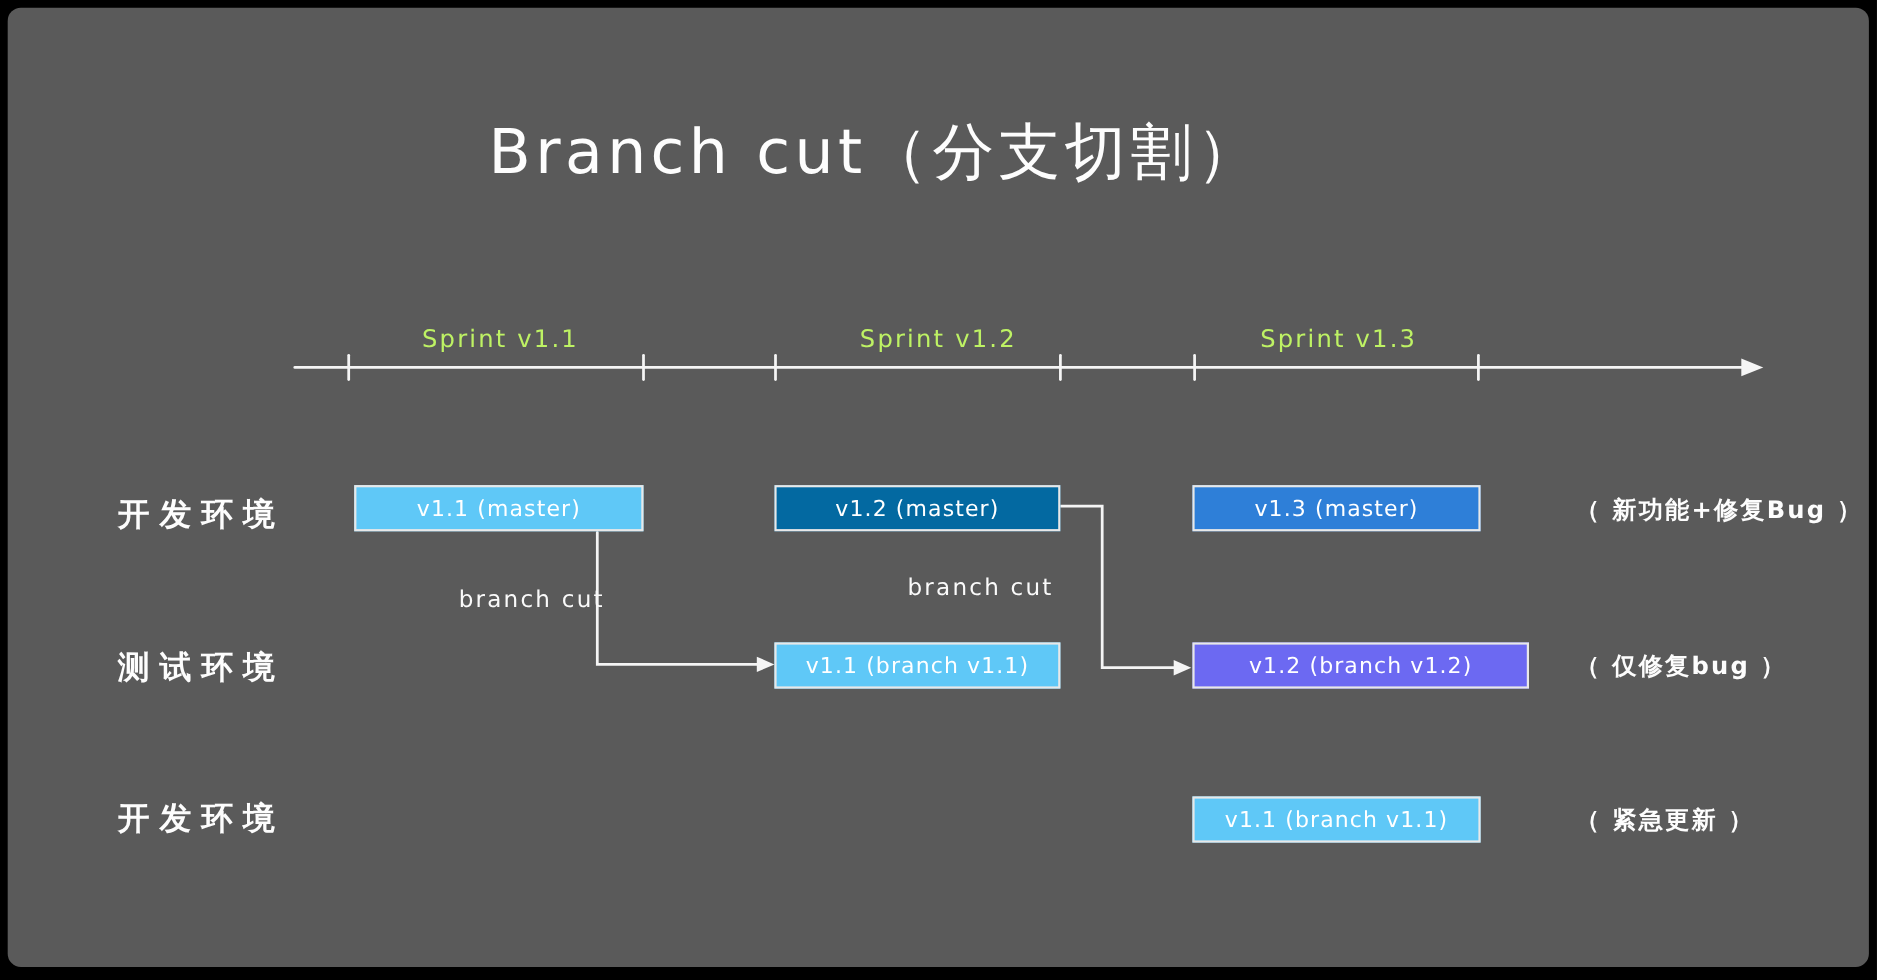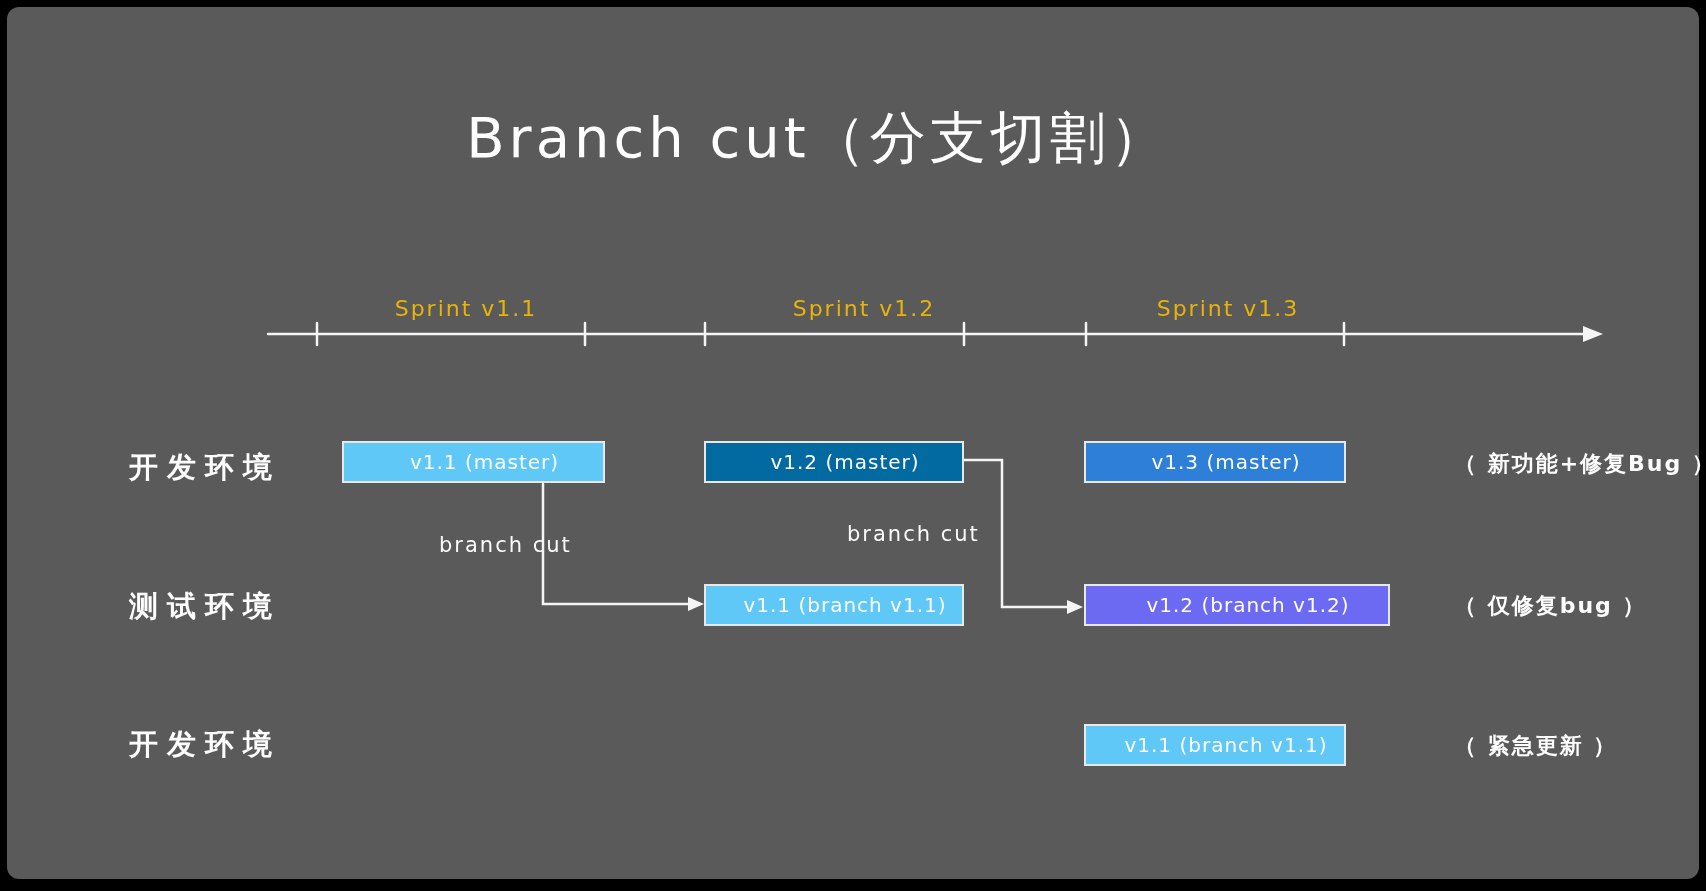"Branch cut（分支切割）" .abs { padding-left: 22px -> none }
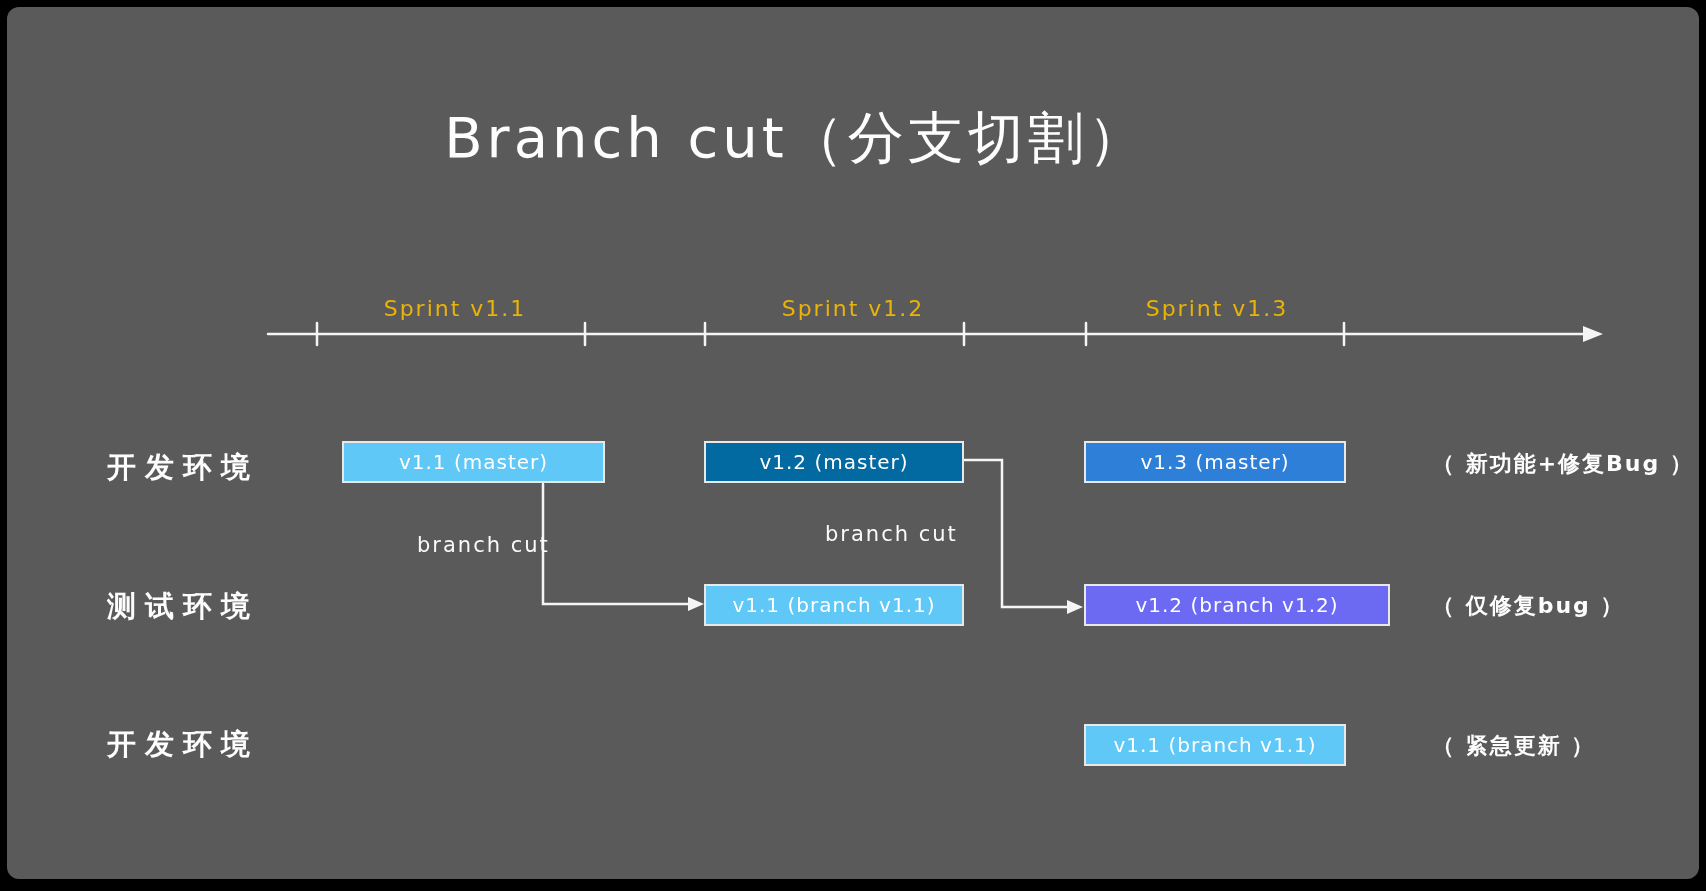"Sprint v1.1" .sprint { color: #eab308 -> #bef264 }
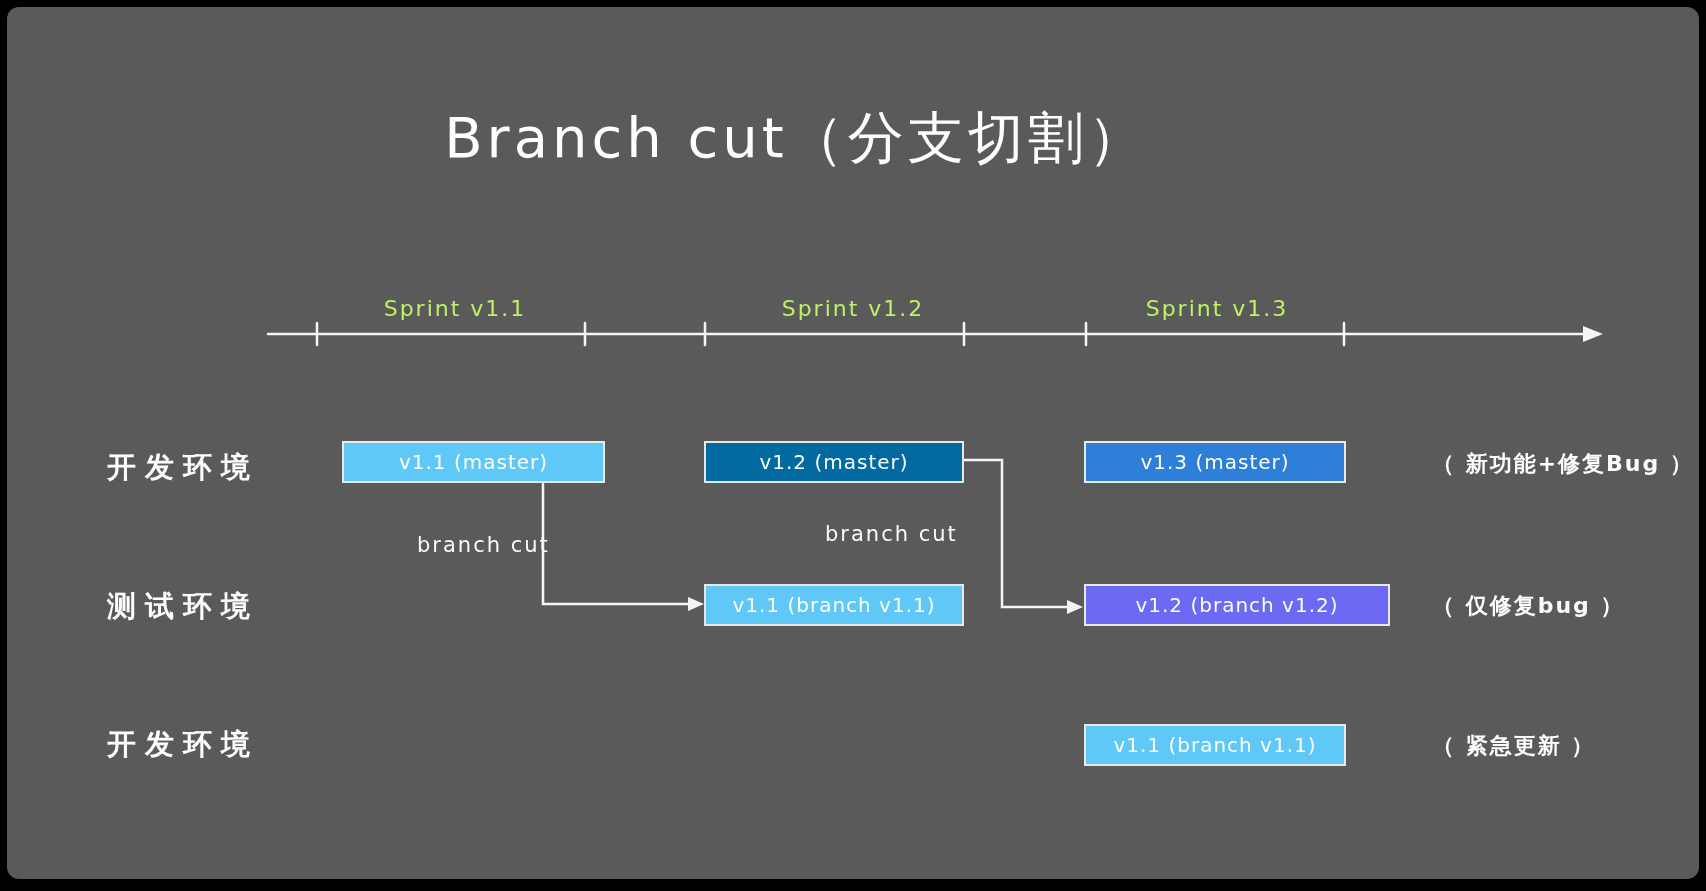"v1.1 (master)" div.abs { margin-left: 20px -> none }
